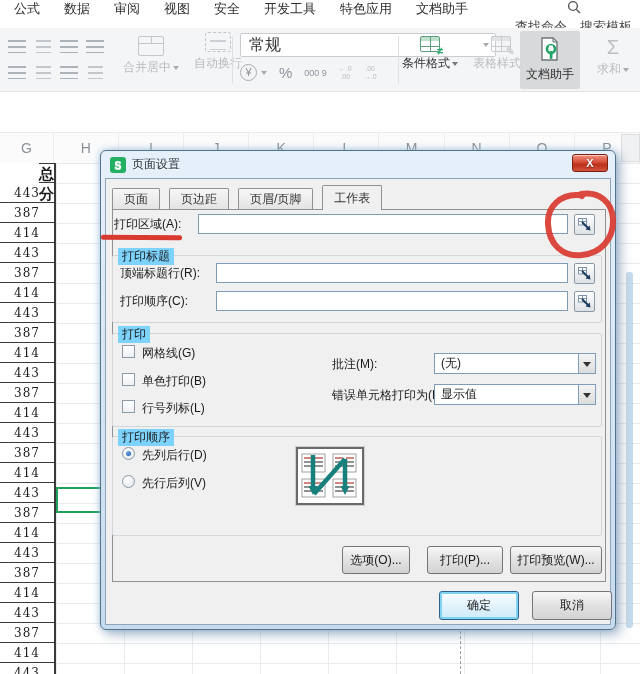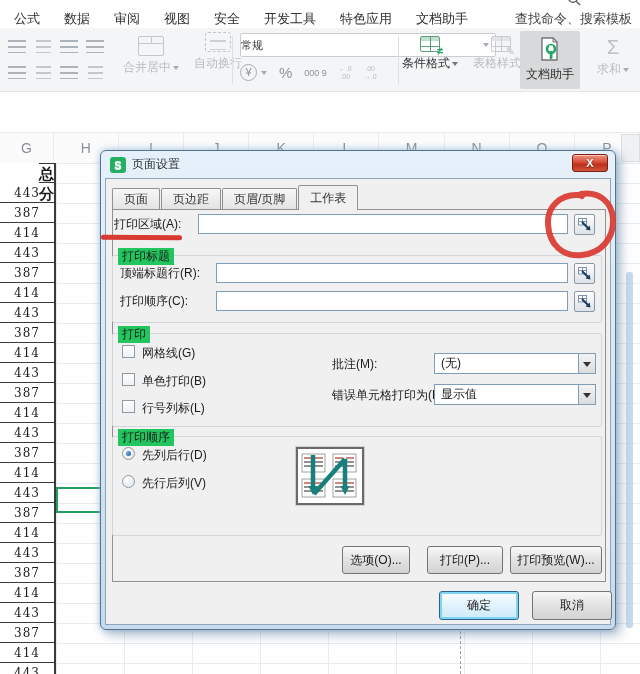"公式" .menubar { align-items: flex-end -> flex-start }
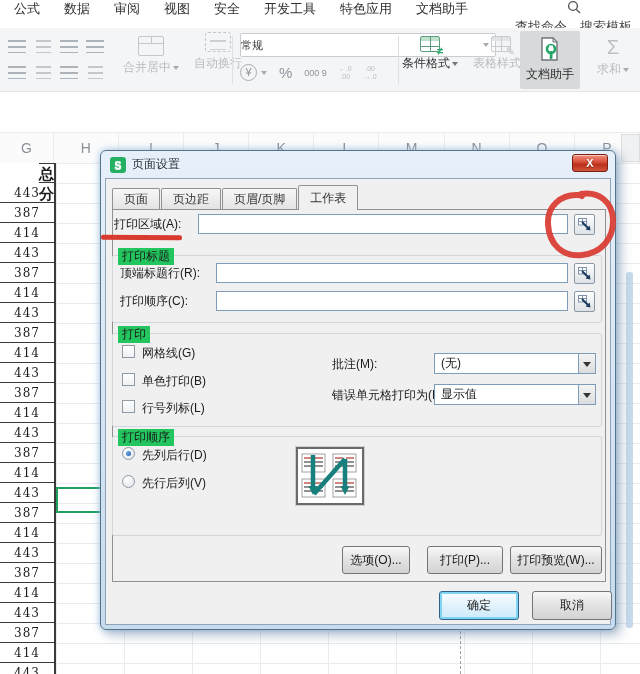"常规" .numfmt { font-size: 11px -> 16px; padding-left: none -> 8px }
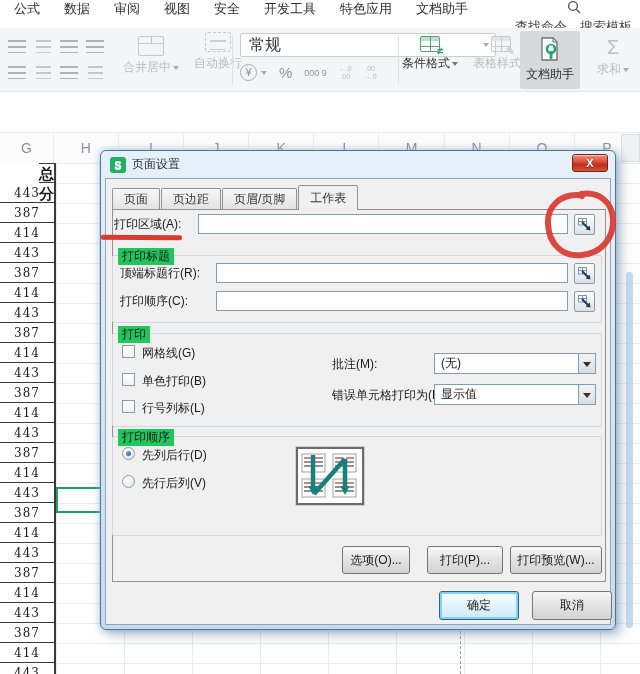"页面" .tabs { gap: 1px -> 9px }
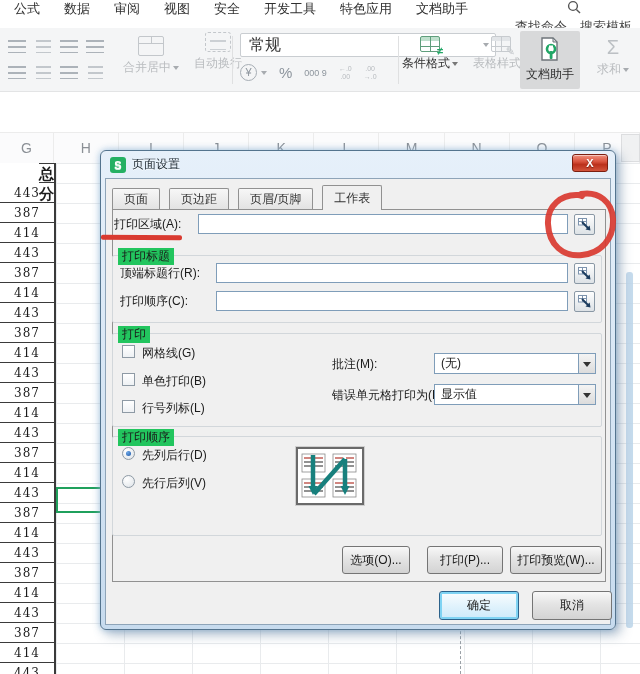"打印标题" .legend { background: #22c55e -> #7dd3fc }
